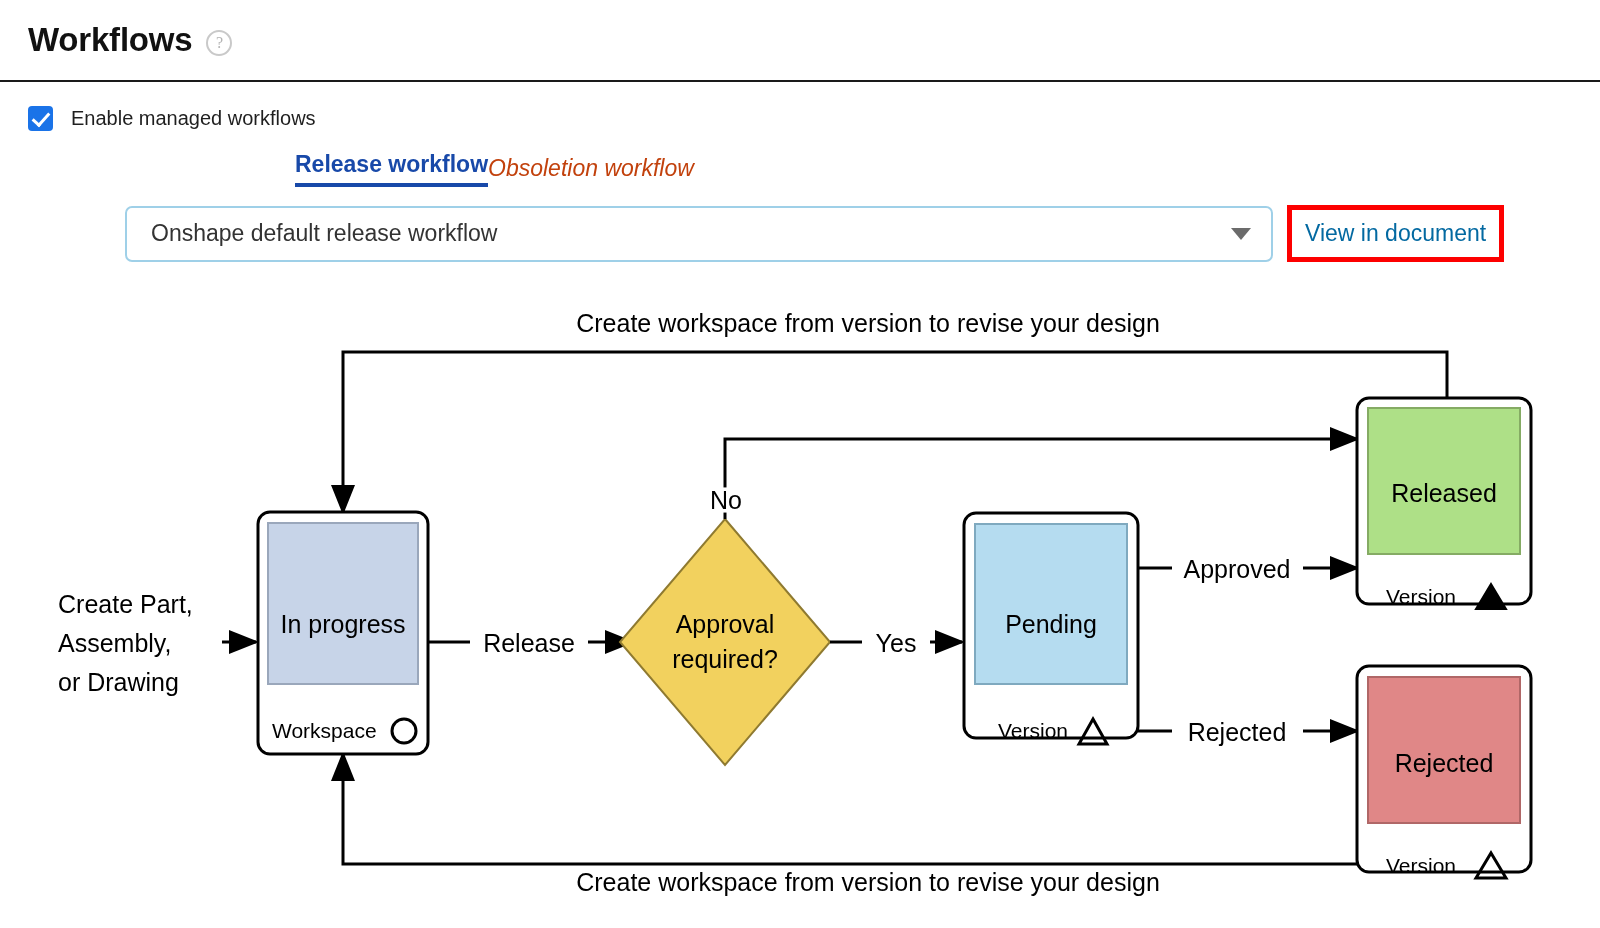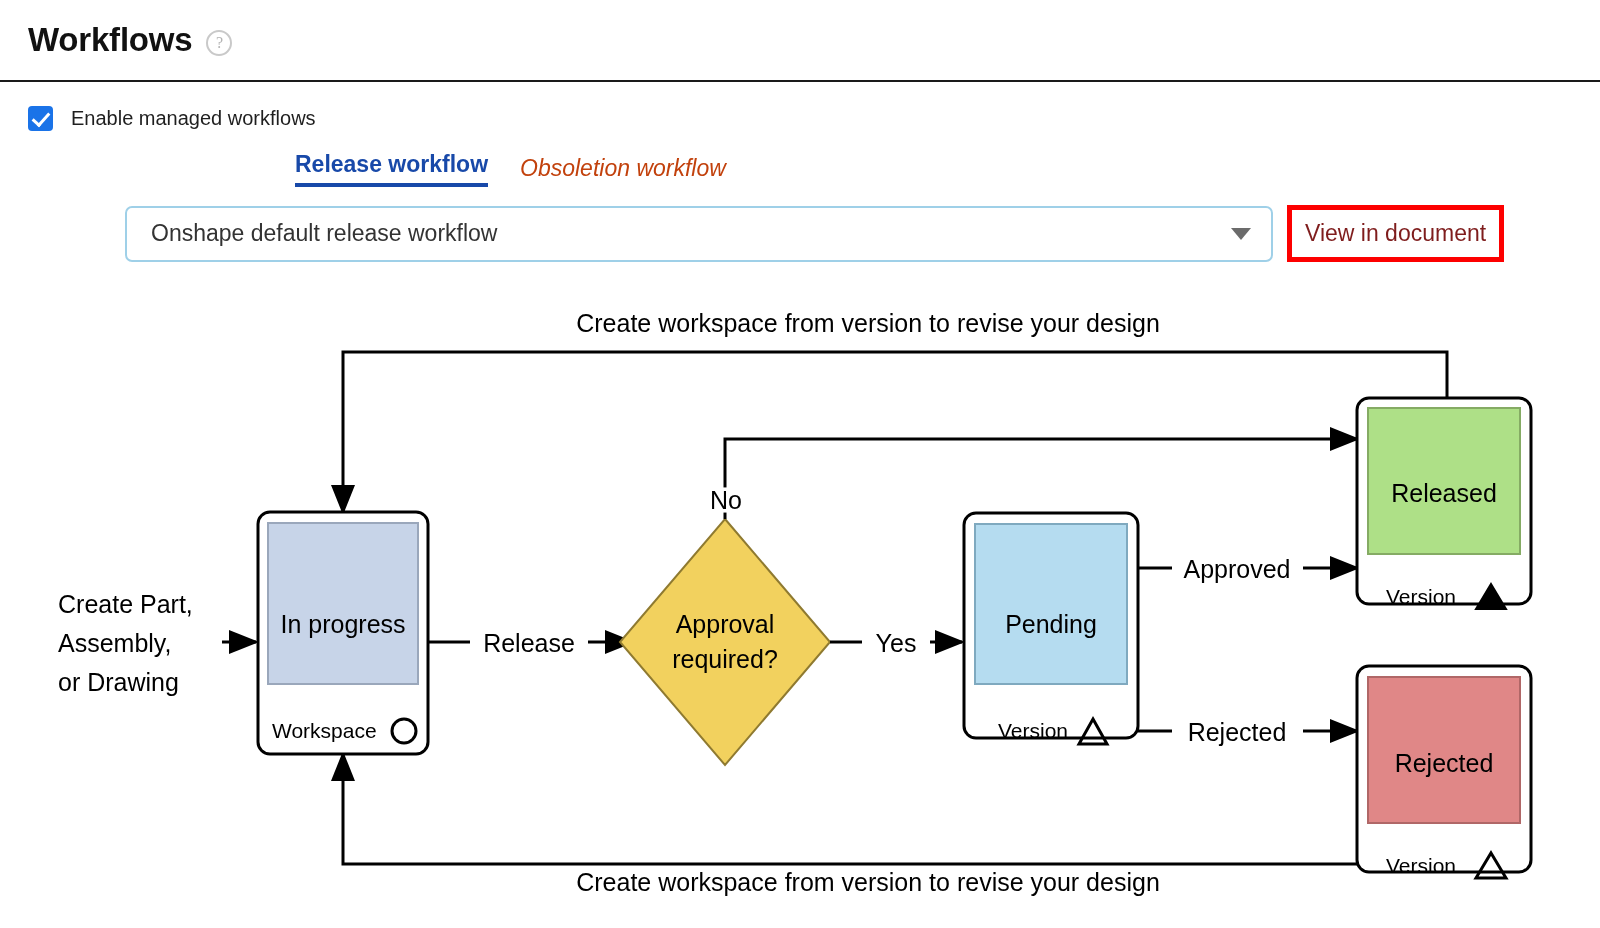"Release workflow" .tabs-row { gap: 32px -> none }
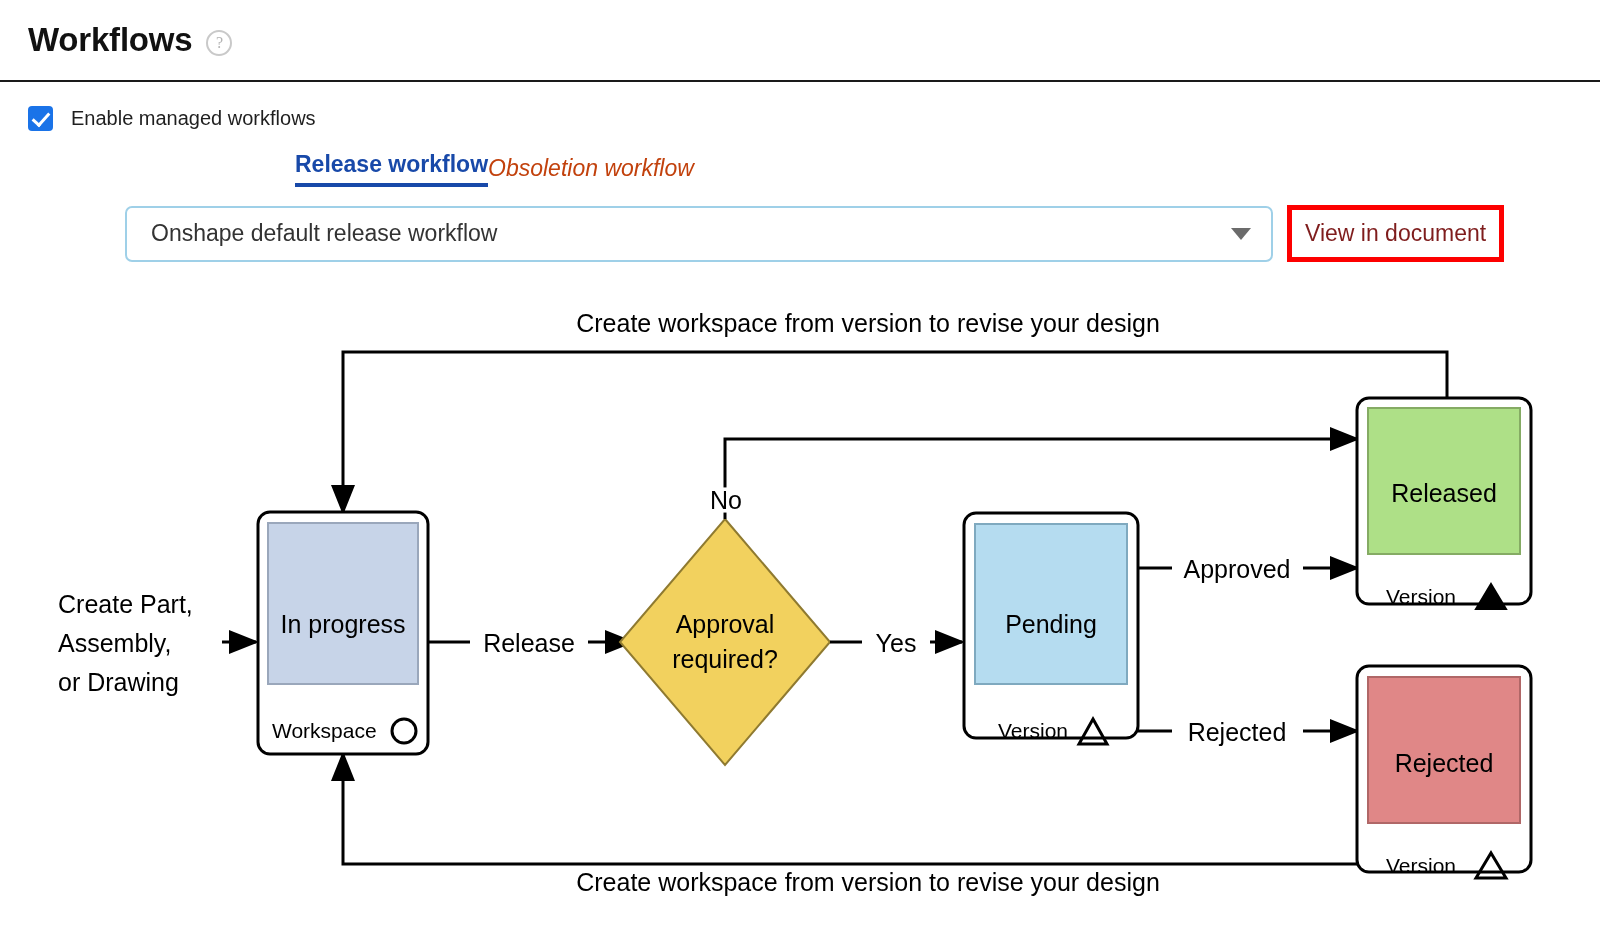"View in document" .view-link { color: #7f1d1d -> #0369a1 }
